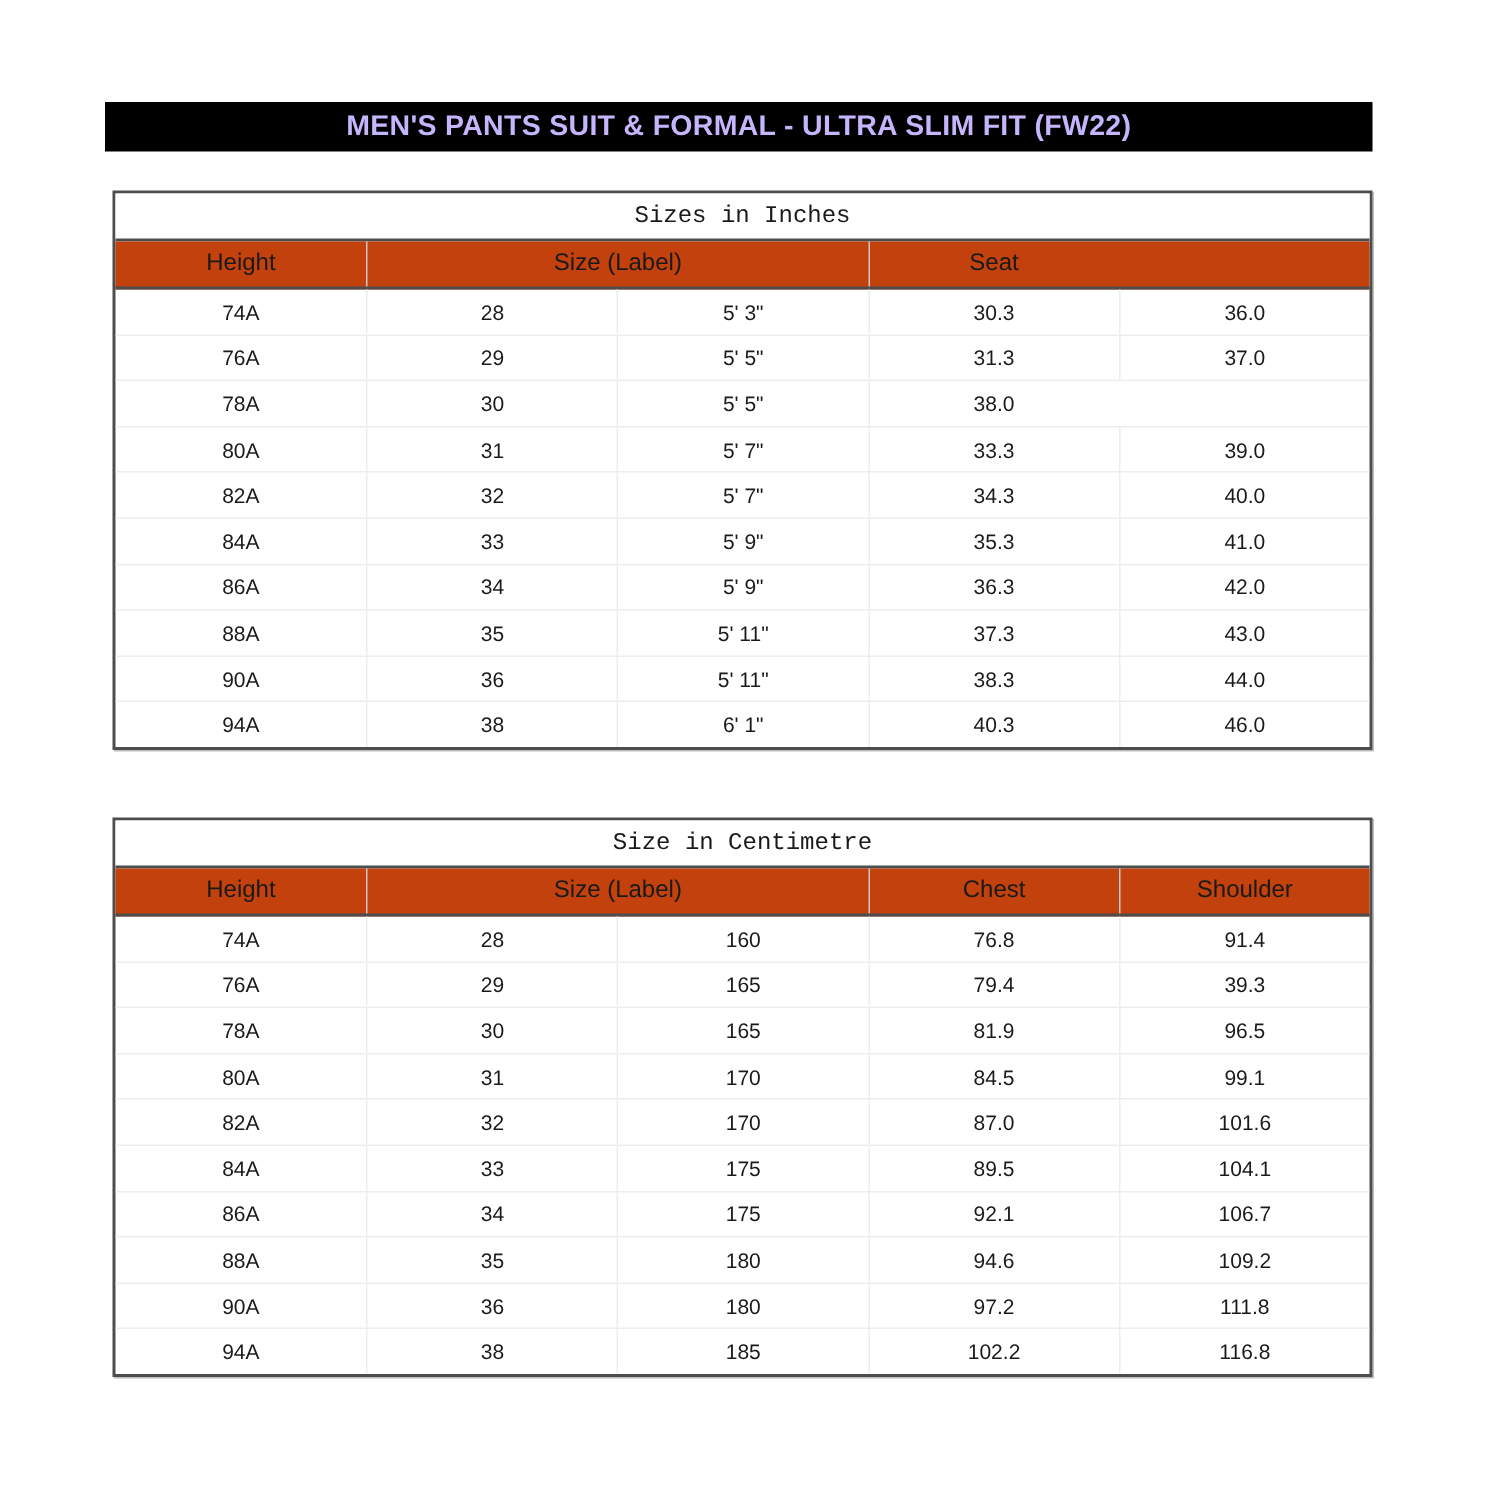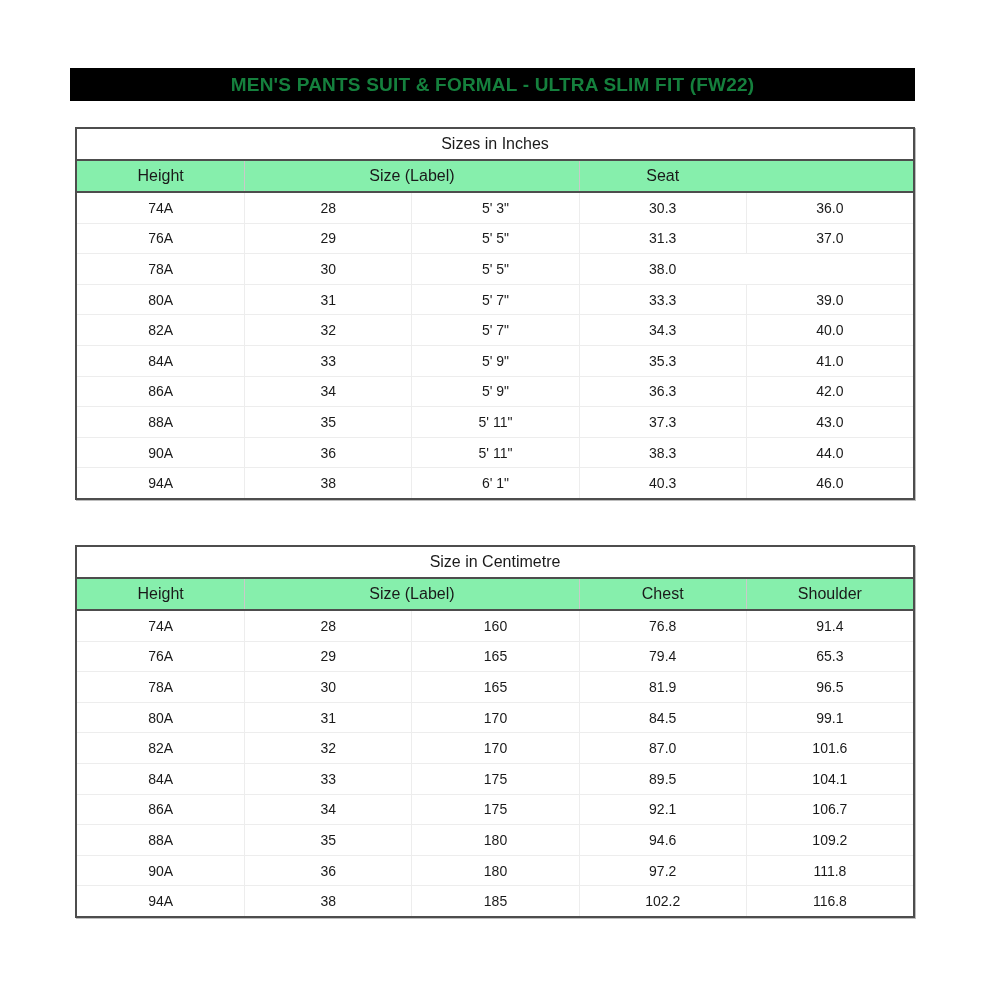"MEN'S PANTS SUIT & FORMAL" .banner { color: #15803d -> #c4b5fd }
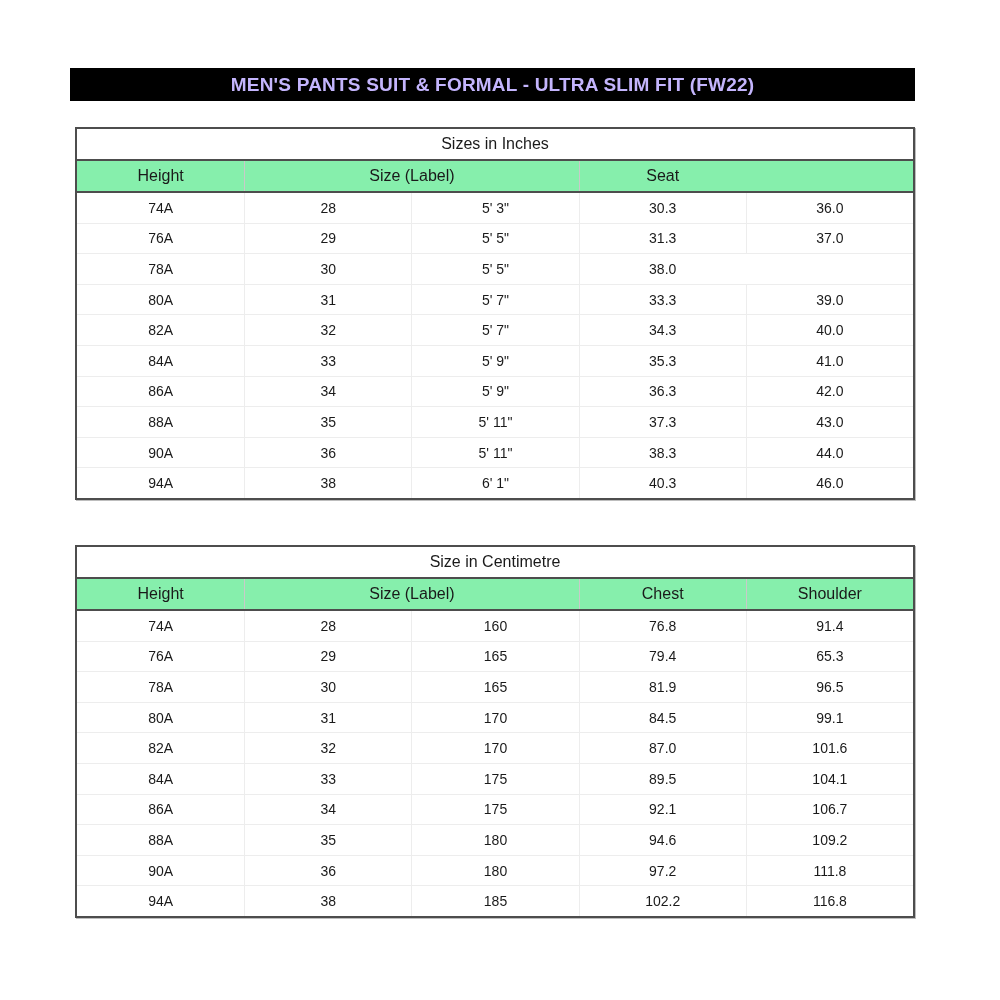"Sizes in Inches" .t-title { font-family: none -> Liberation Mono, monospace }
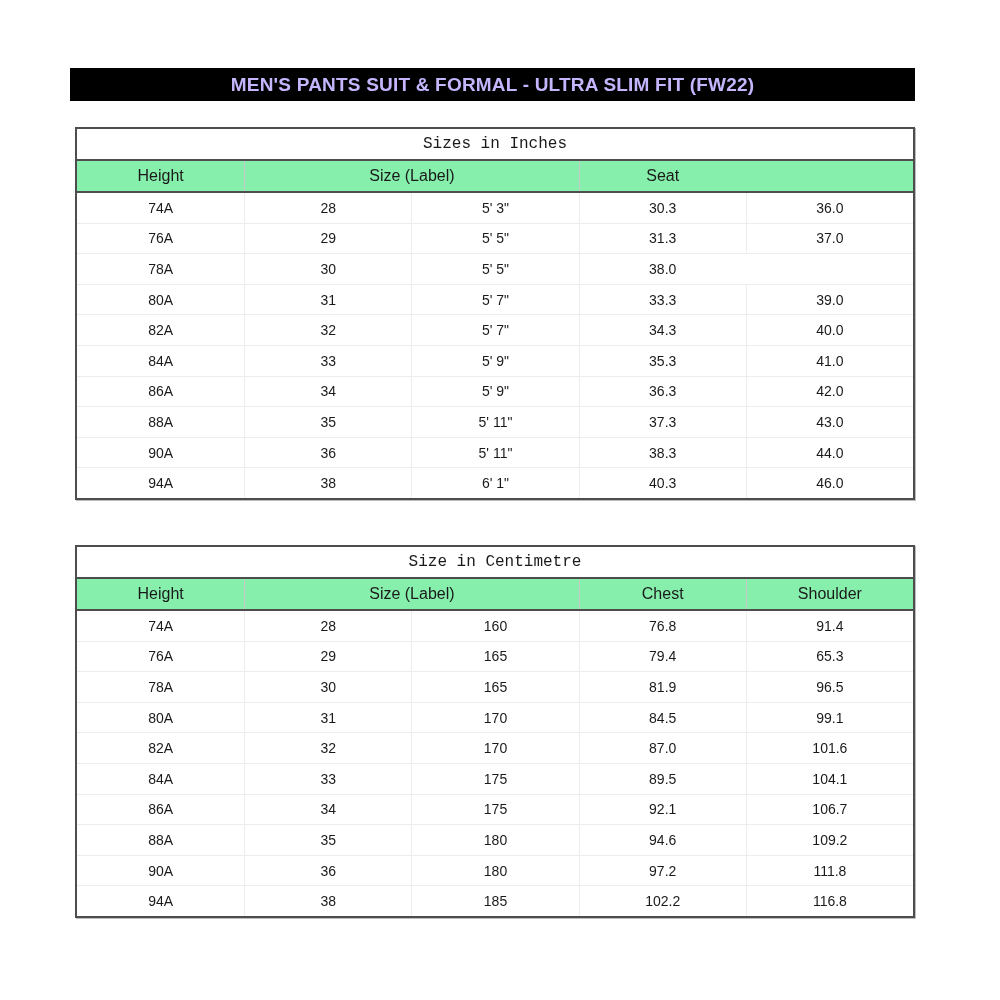"Height" .t-head { background: #86efac -> #c2410c }
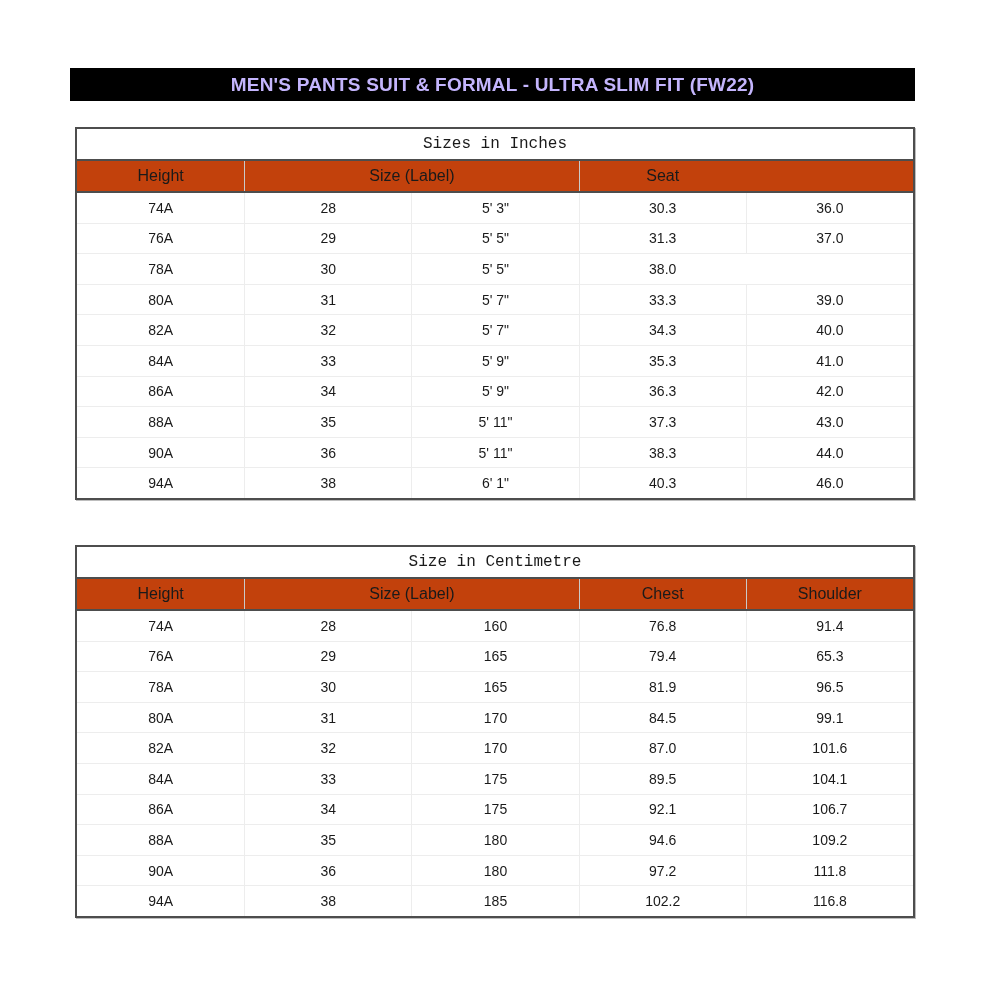"65.3" div.t-cell { text: 65.3 -> 39.3 }
